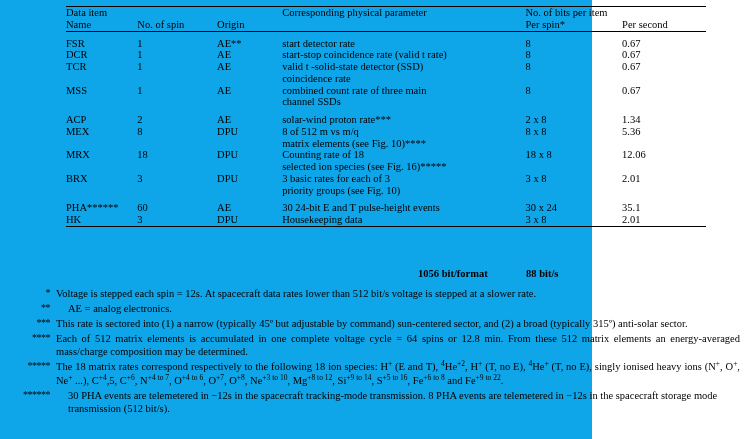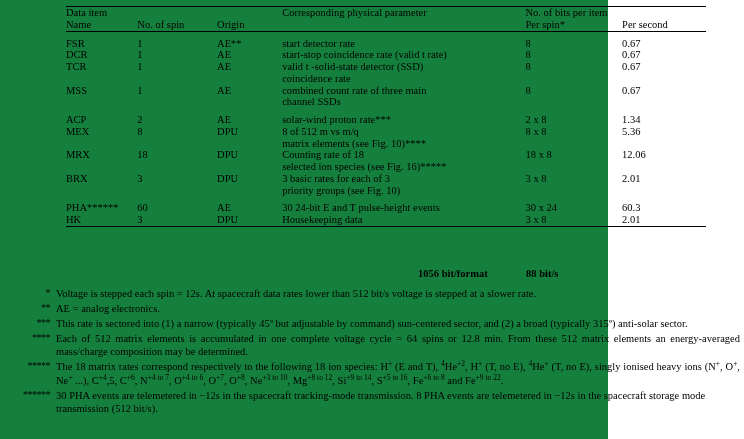"Data item" .page { background: #15803d -> #0ea5e9; padding-left: 16px -> none }
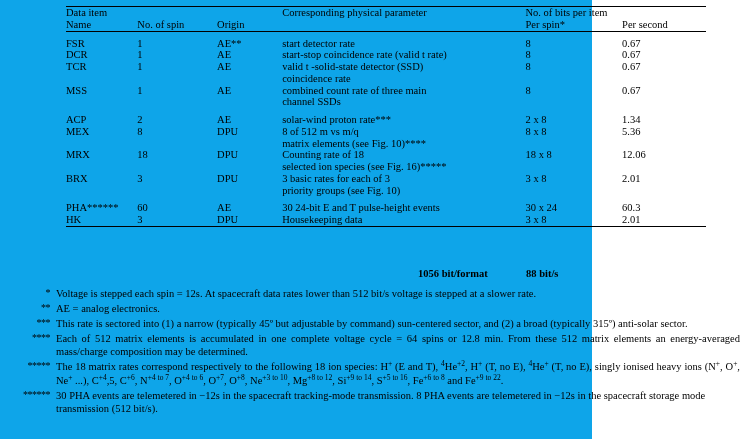"60.3" td { text: 60.3 -> 35.1 }
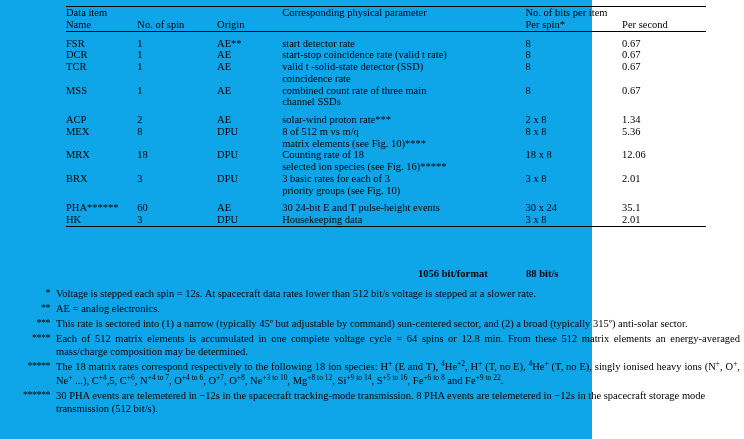"AE = analog electronics." .fn-text.nj { margin-left: none -> 12px }
